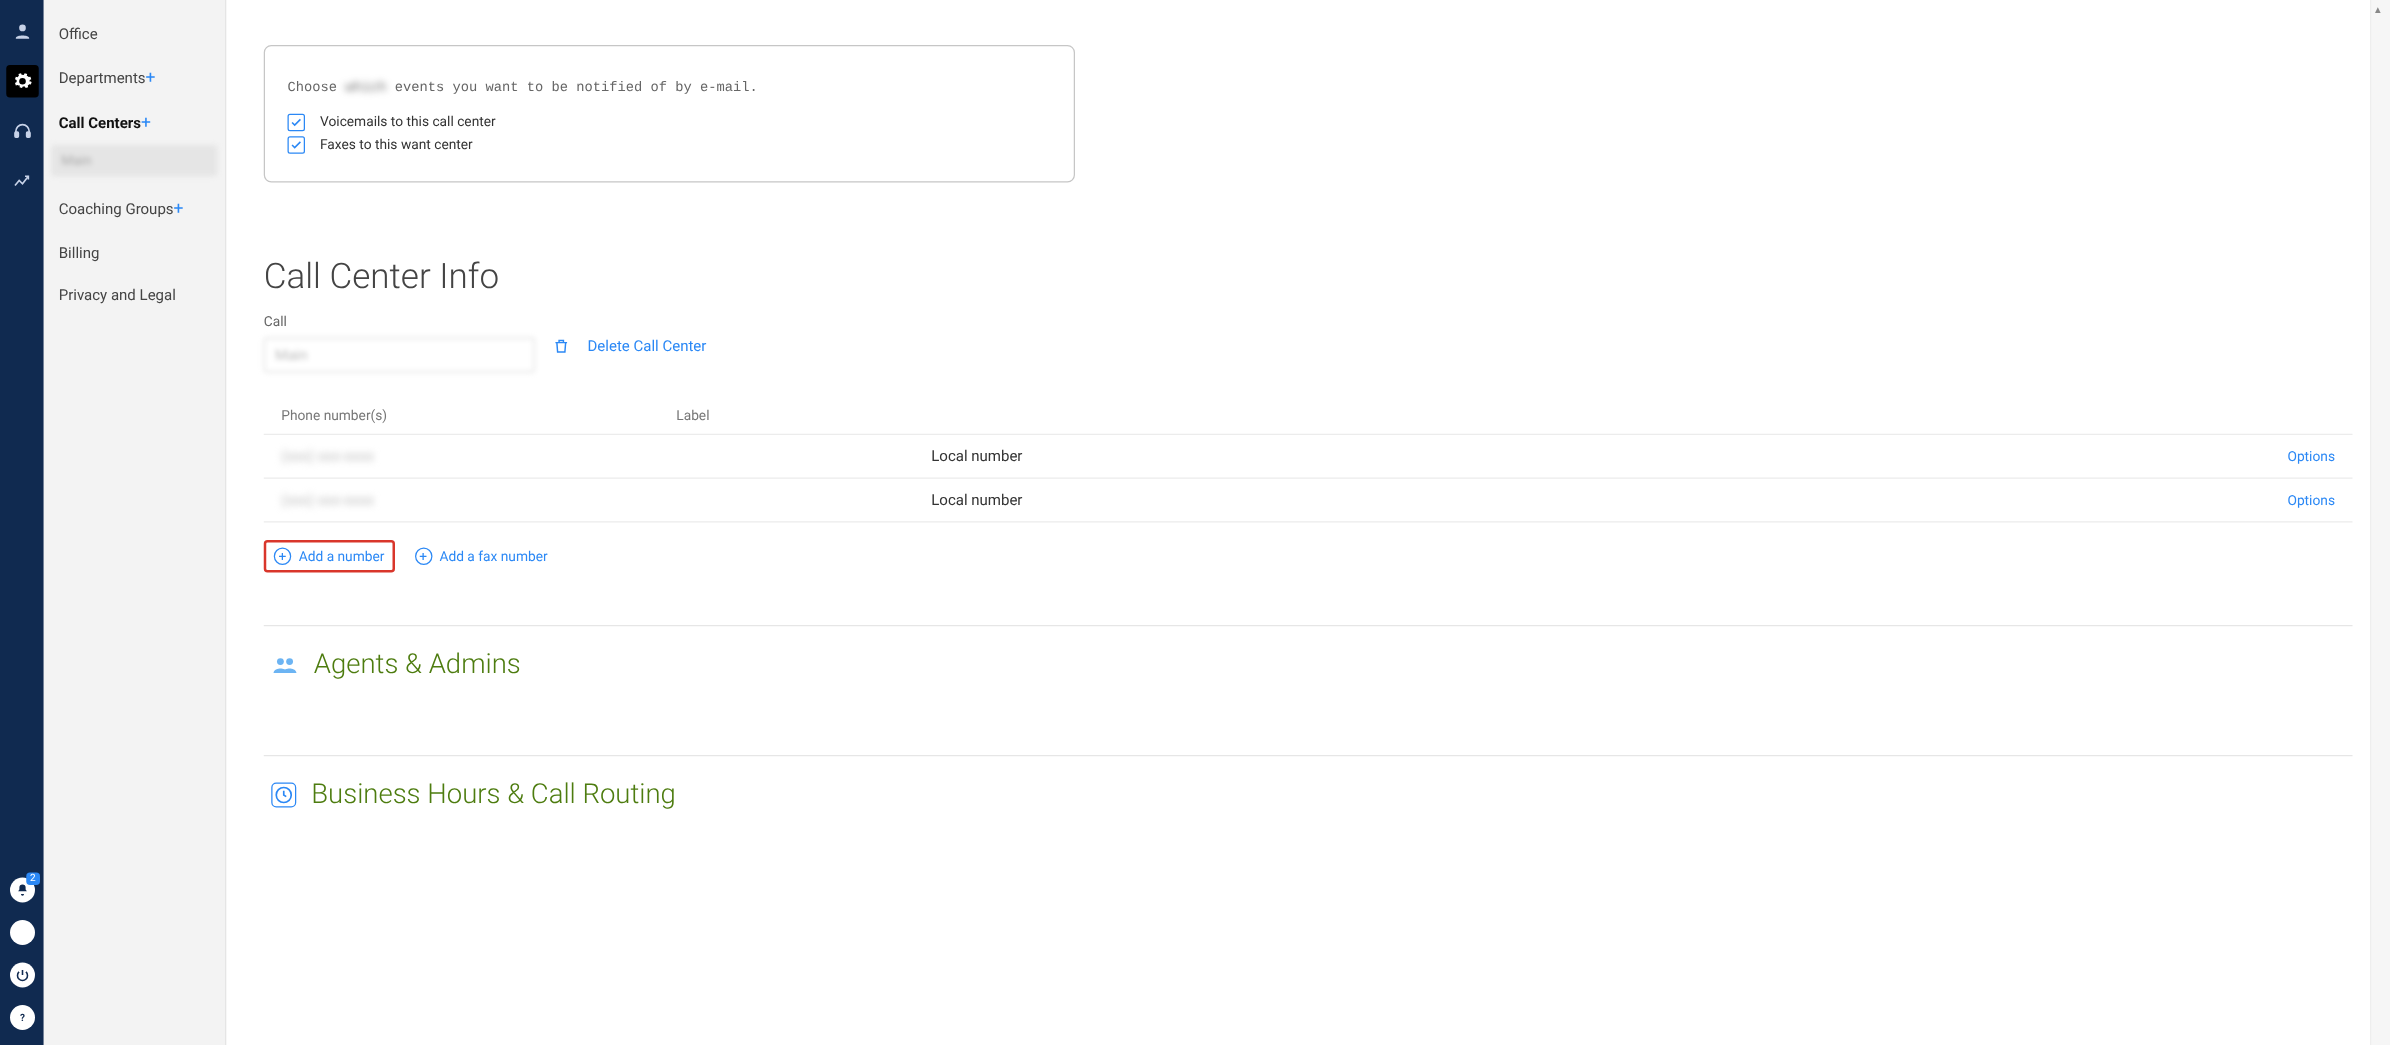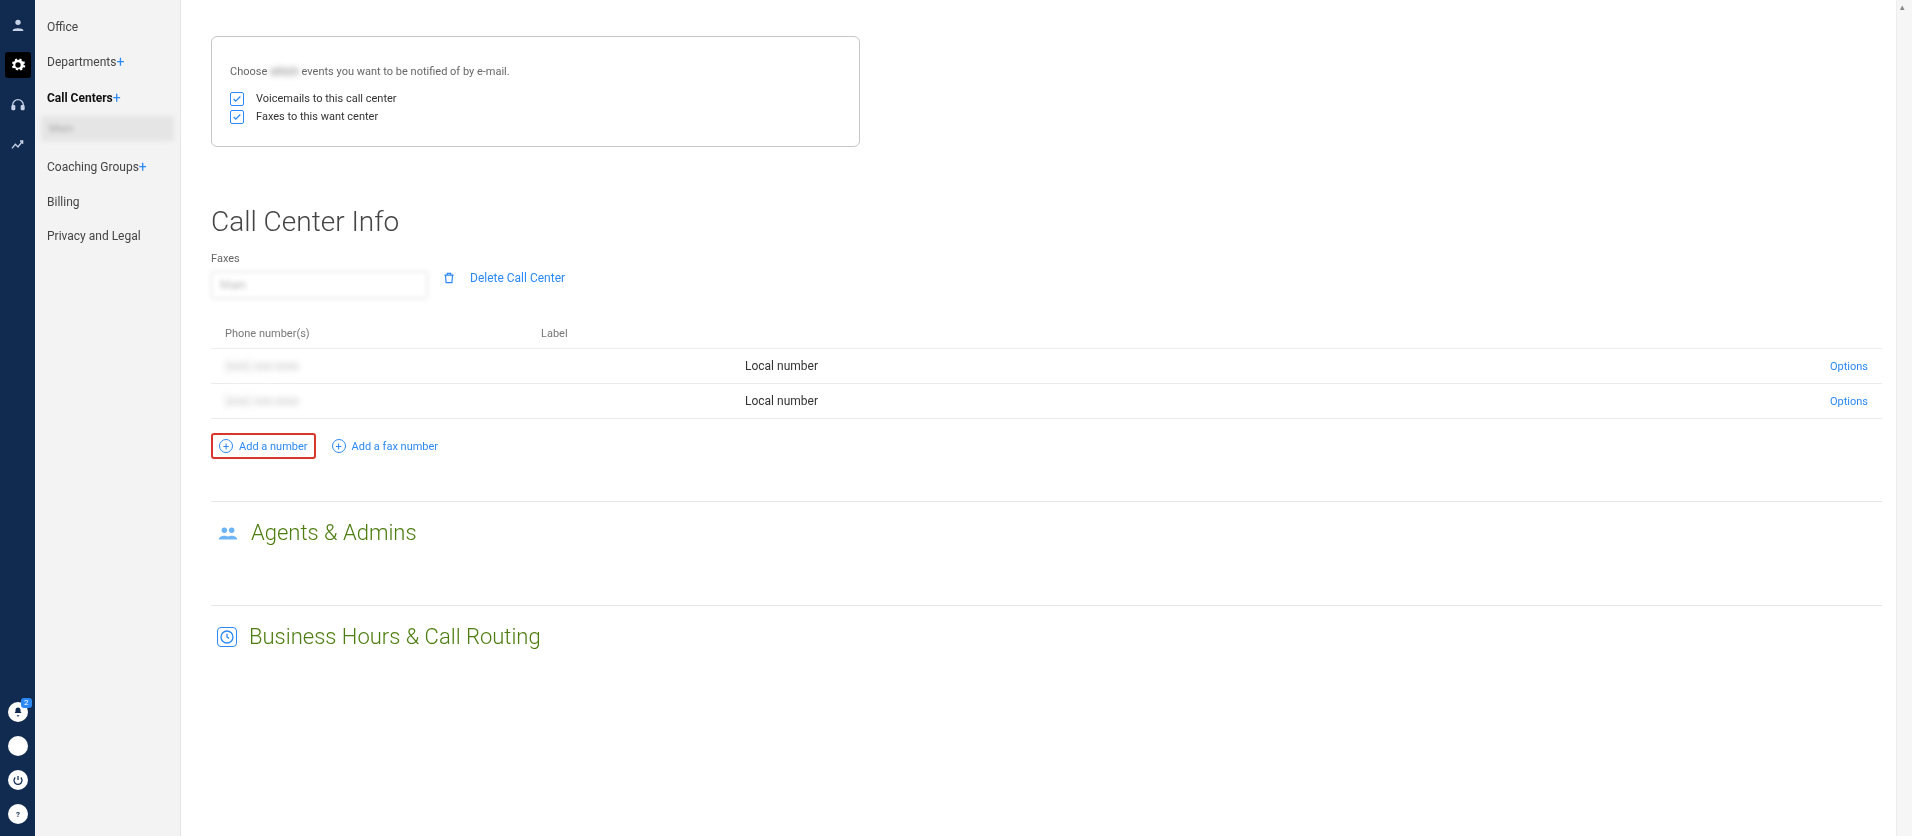"Choose events you want to" .subtext { font-family: none -> Liberation Mono, monospace }
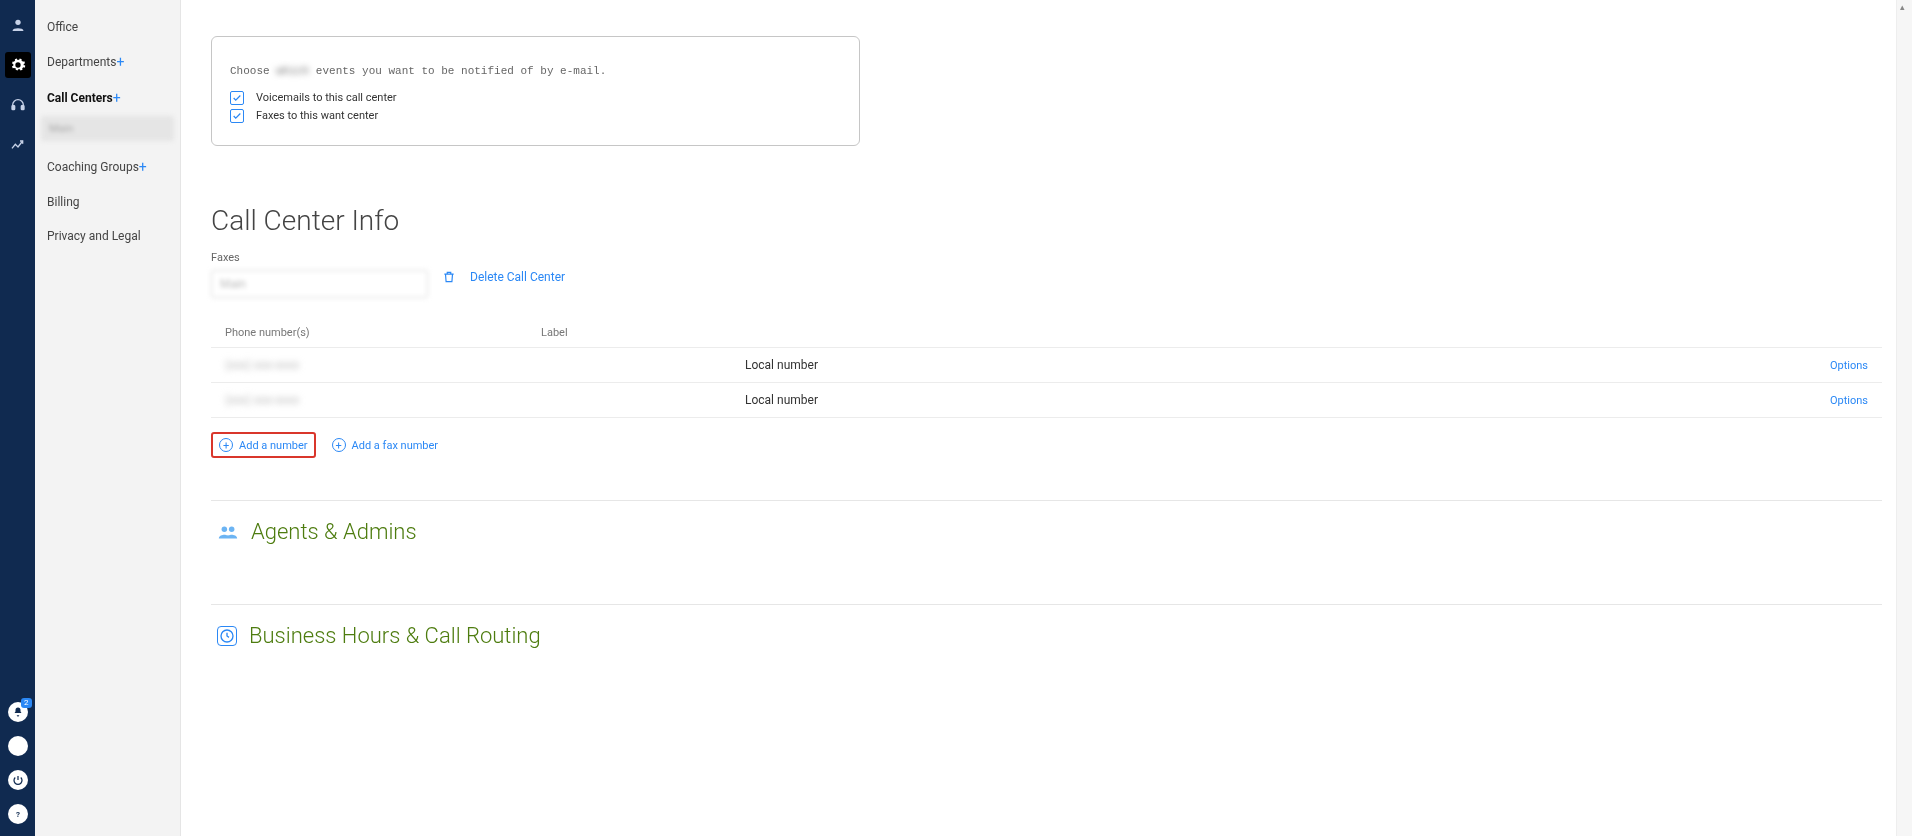"Faxes" div.name-label { text: Faxes -> Call }
